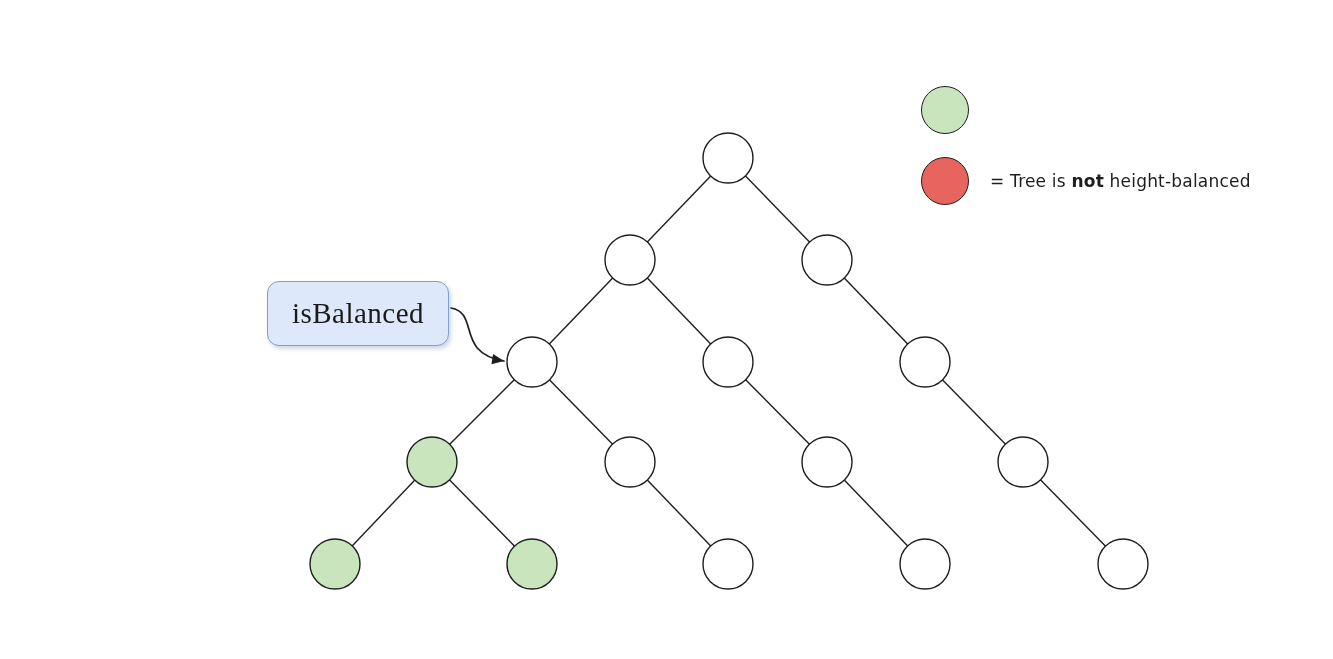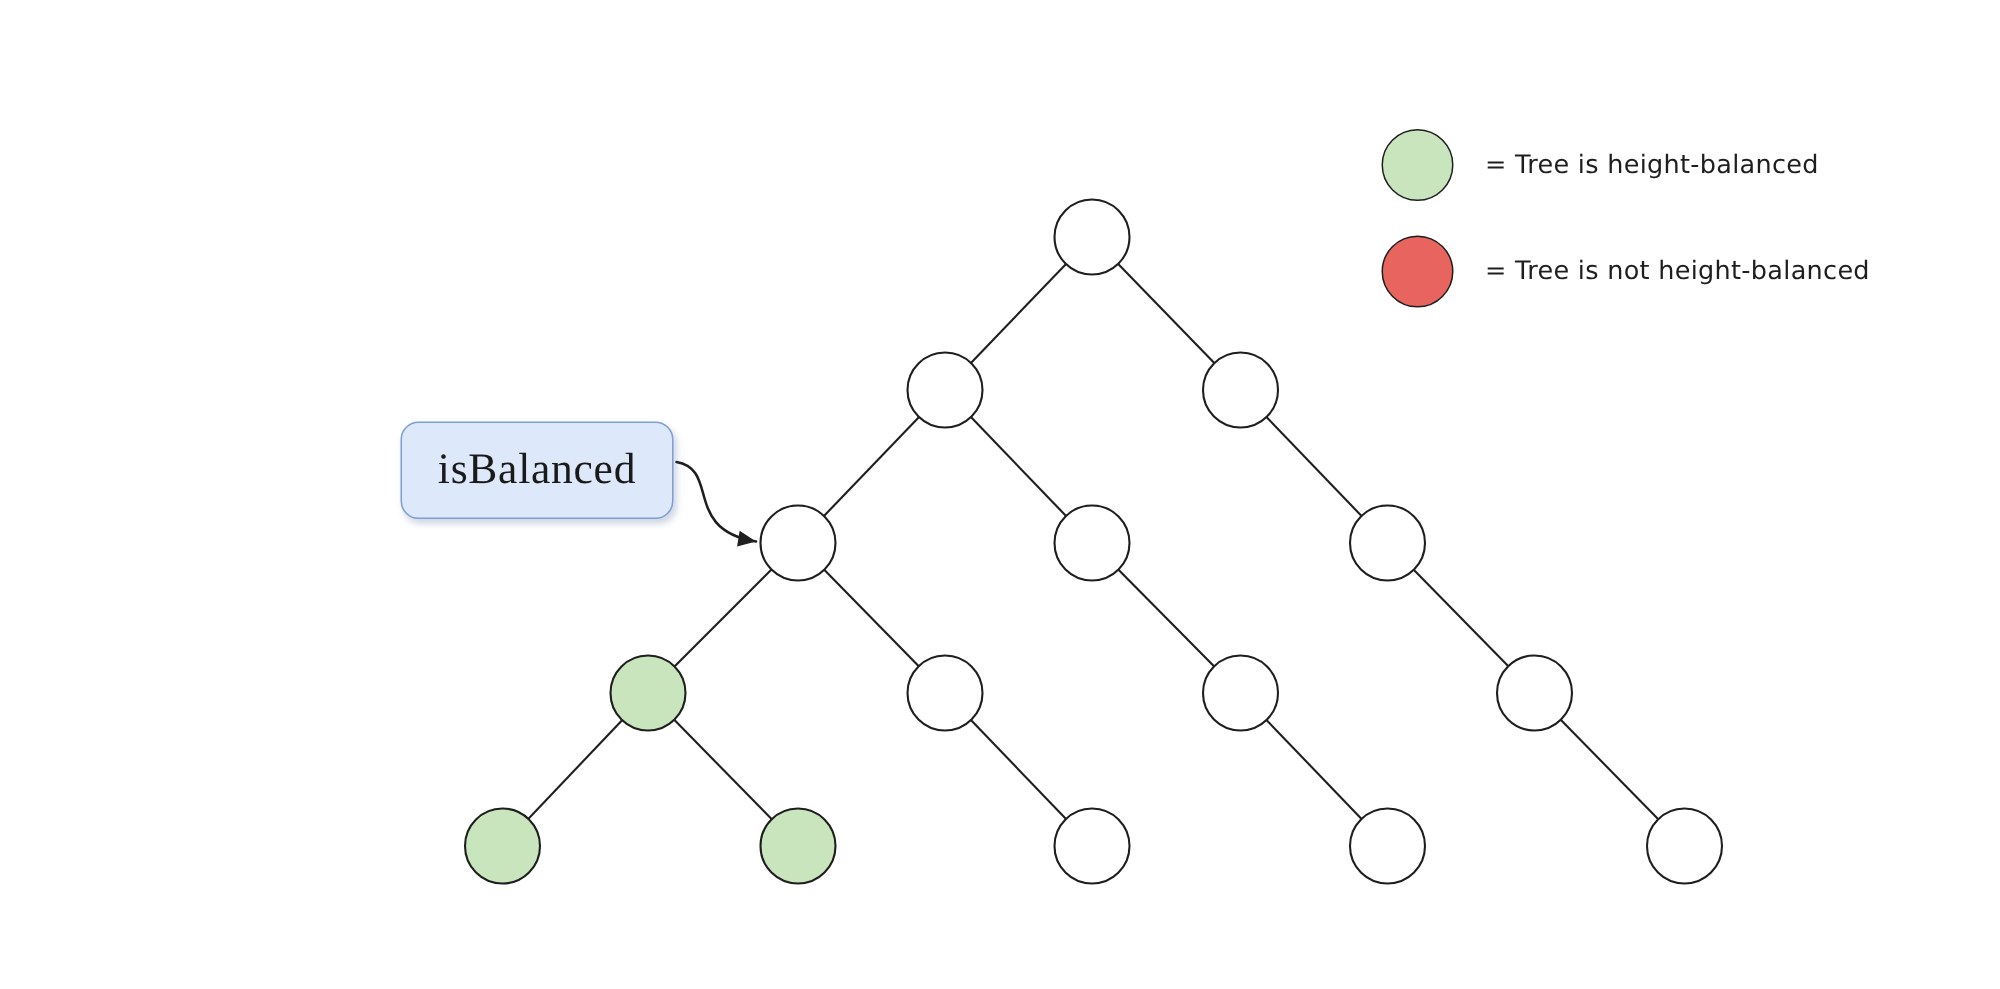"= Tree is height-balanced" span.legend-label { html: <span><span>= Tree is </span><b></b><span>height-balanced</span></span> -> none }
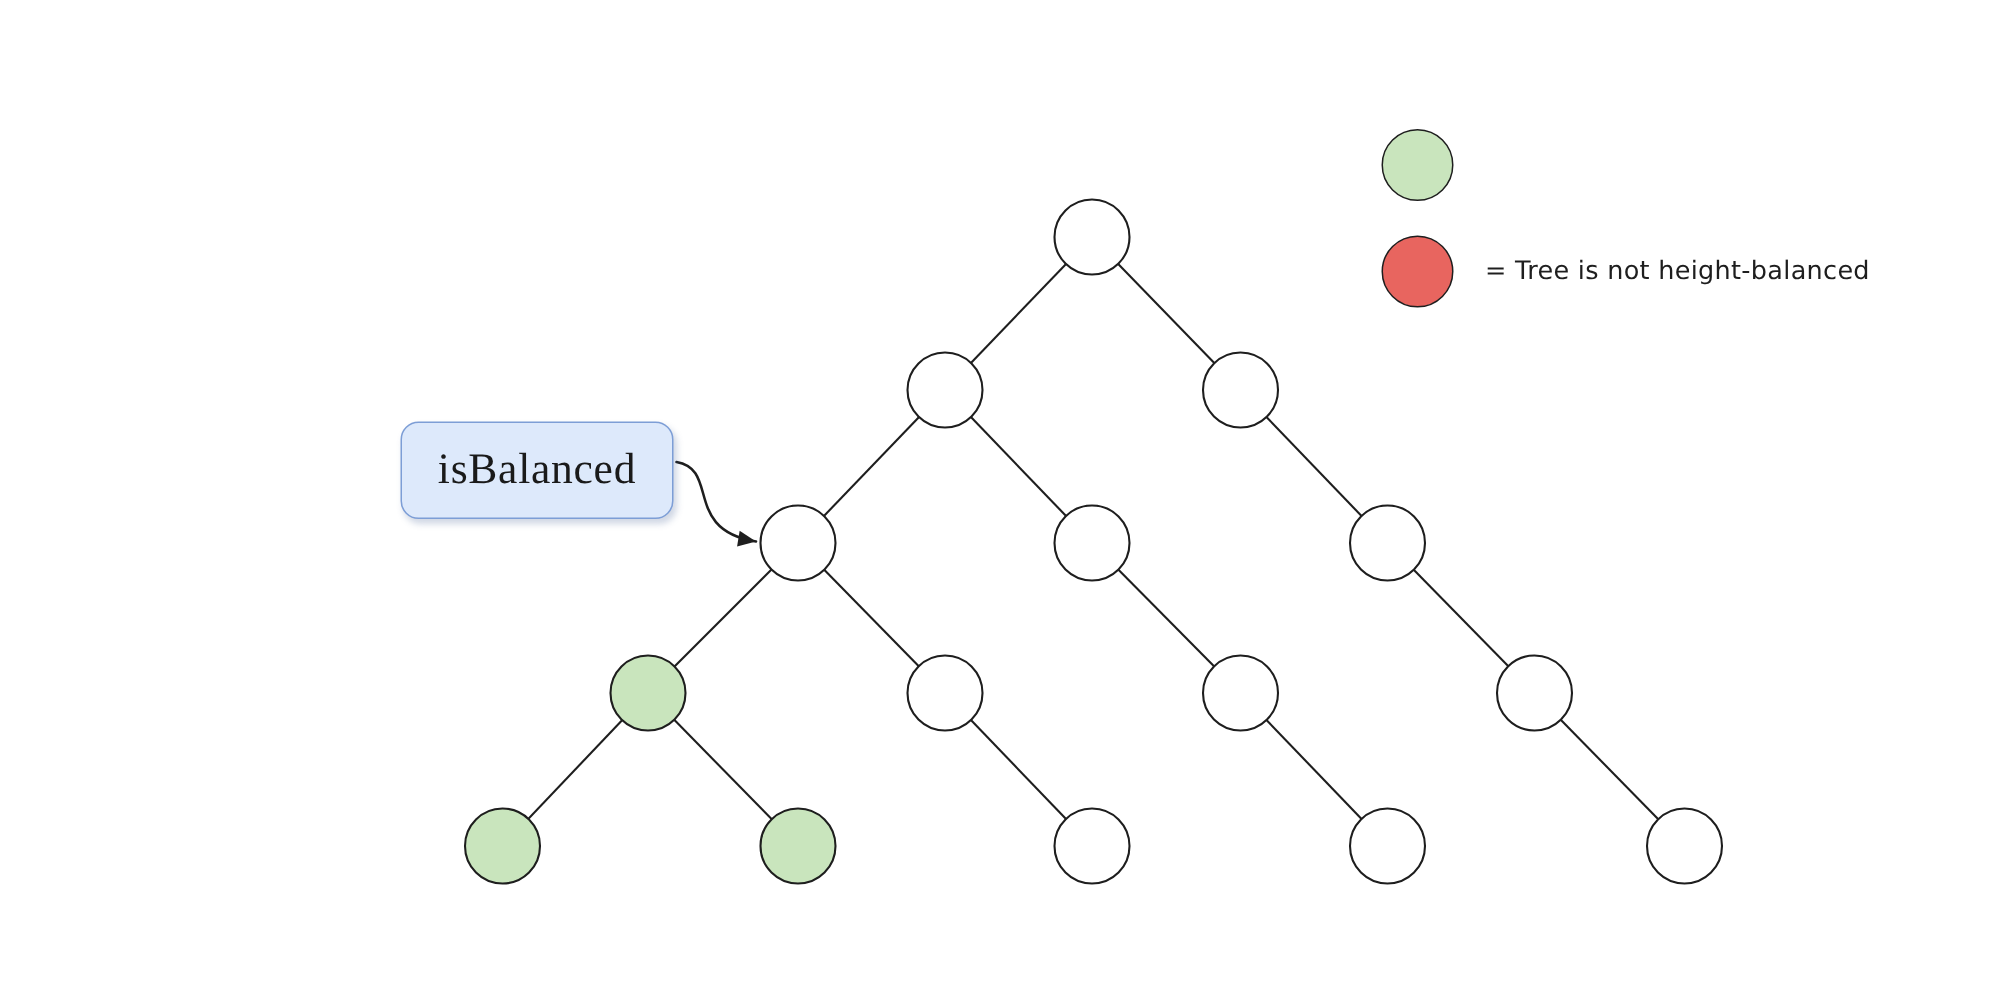"not" .legend-label b { font-weight: 400 -> 700 }
